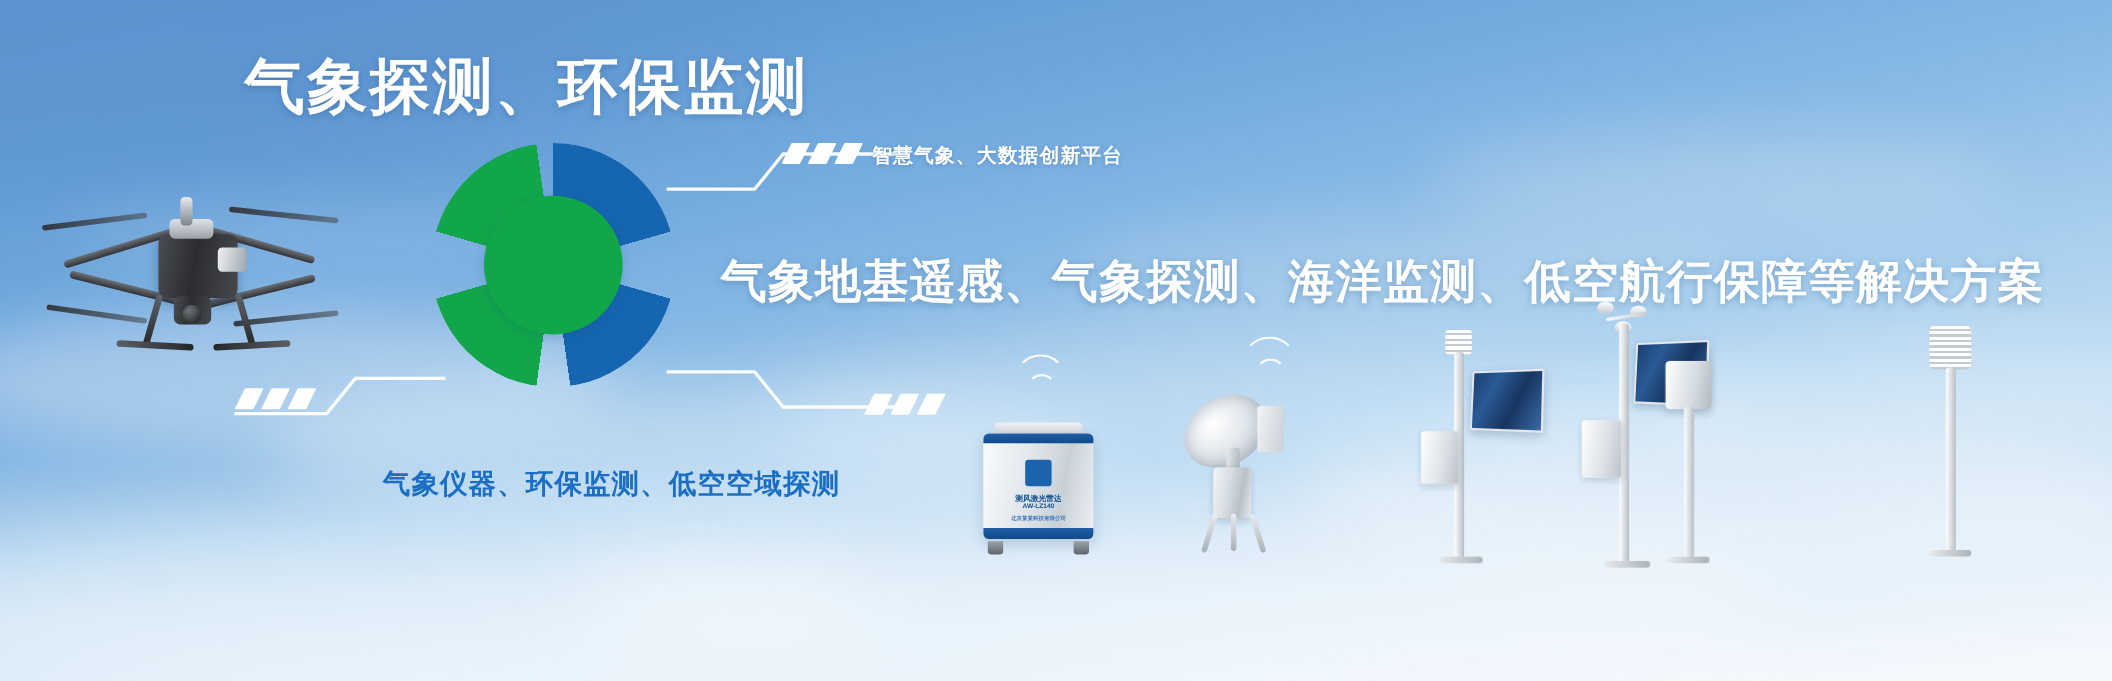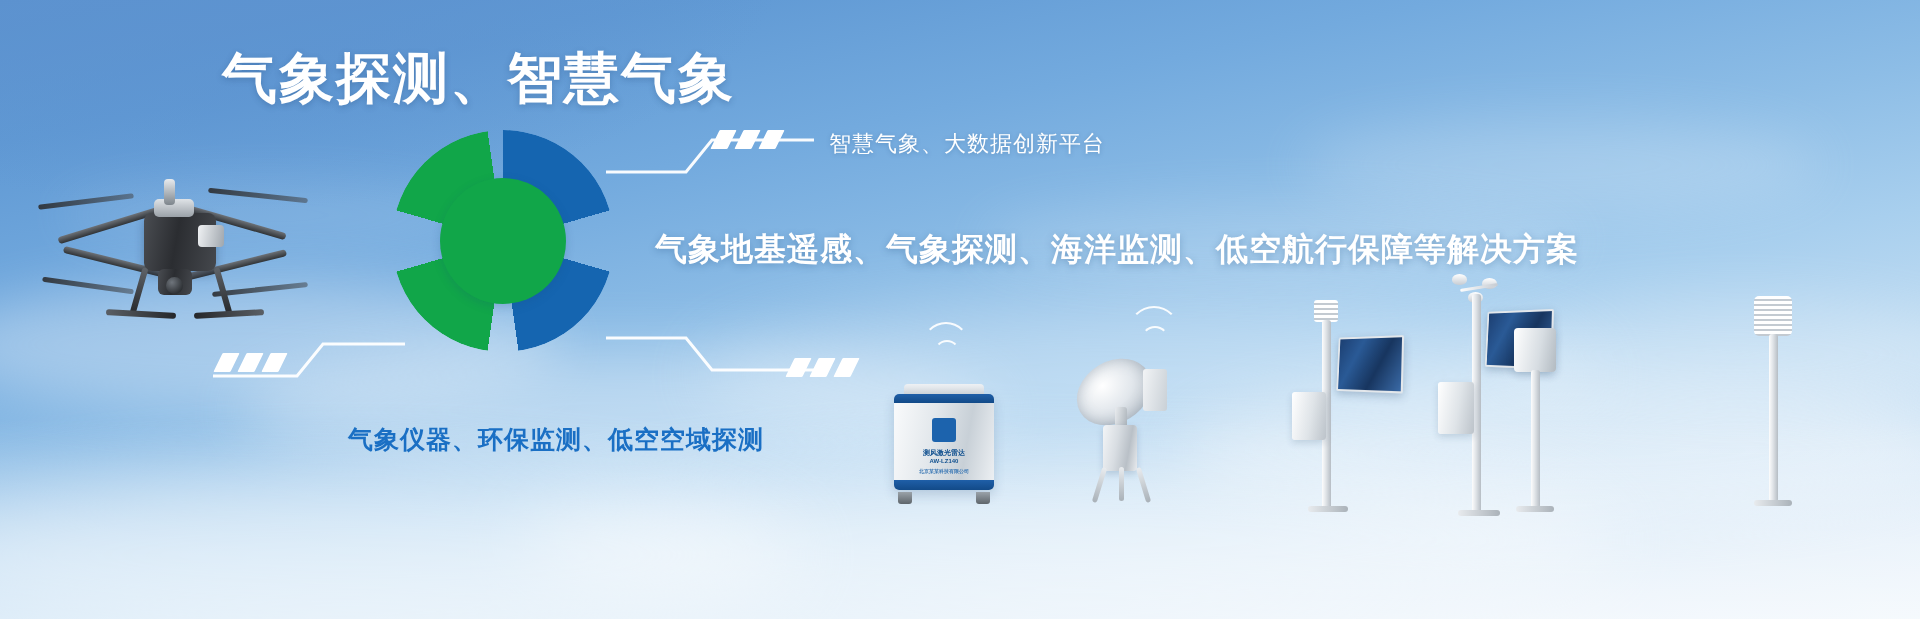"气象探测、智慧气象" div.hero-title { text: 智慧气象 -> 环保监测 }
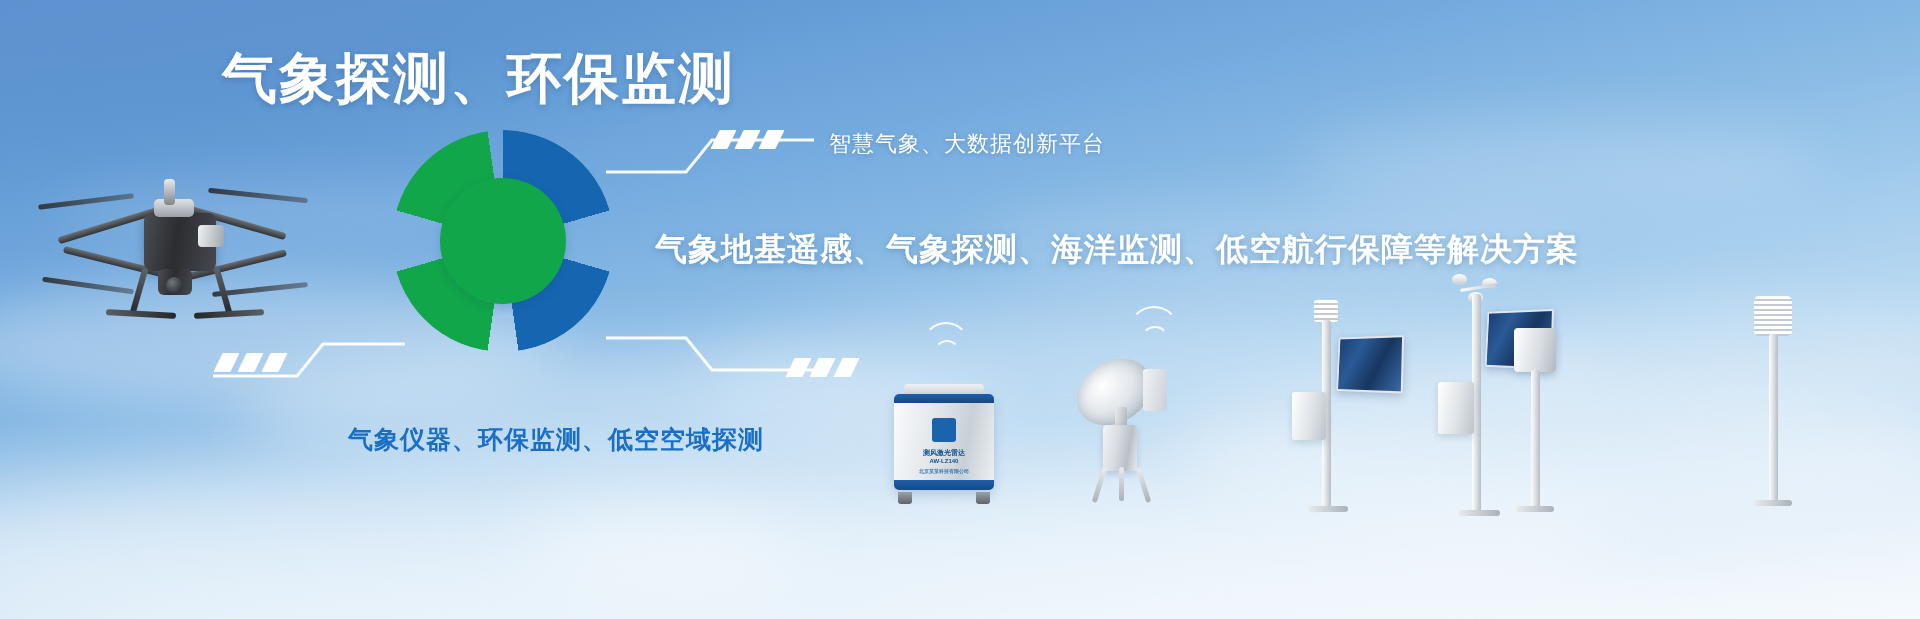"智慧气象、大数据创新平台" .callout-top { font-size: 22px -> 18px; font-weight: normal -> bold; margin-left: 36px -> none }
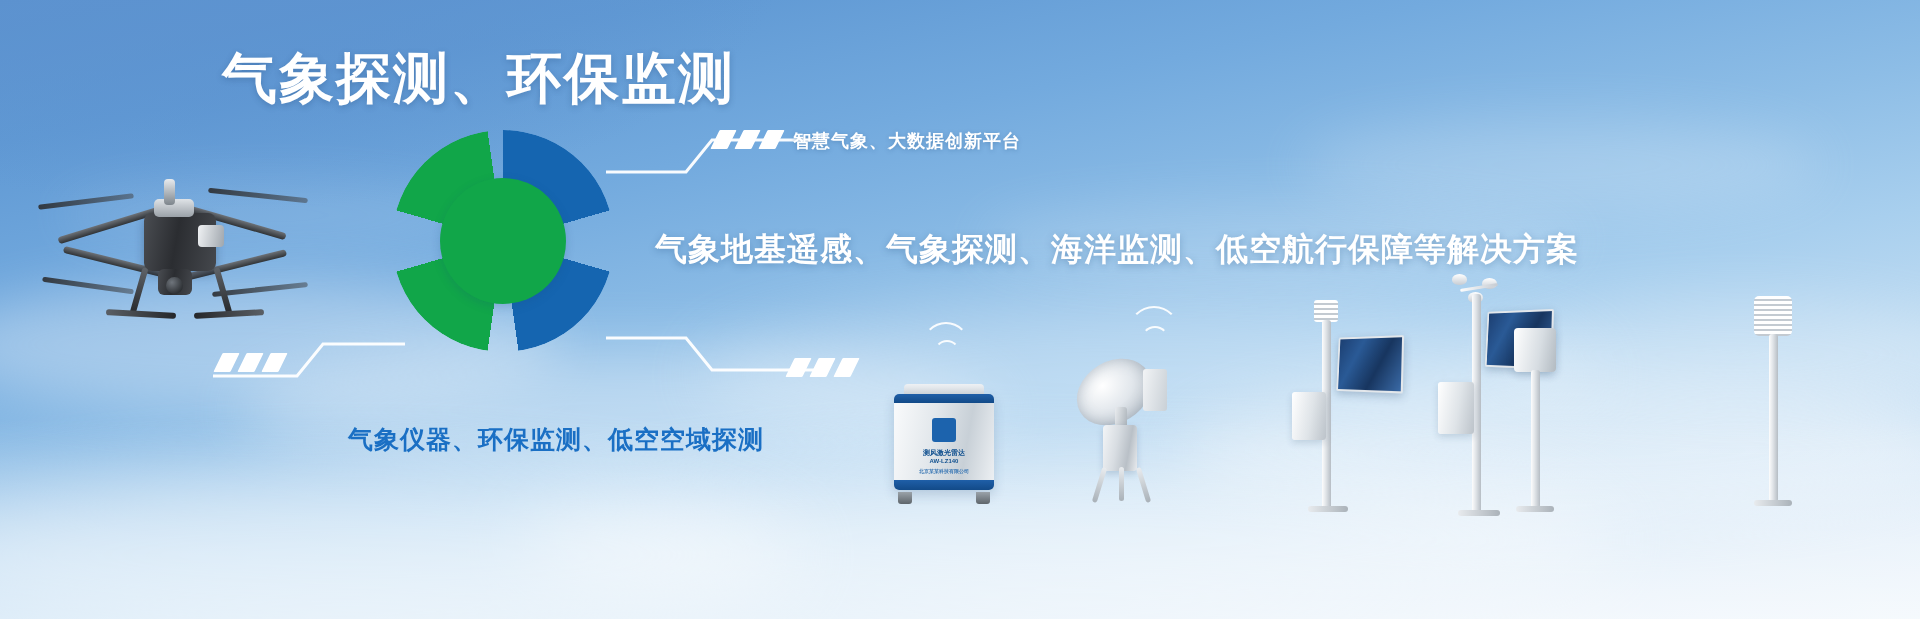"气象地基遥感、气象探测、海洋监测、低空航行保障等解决方案" .lead-text { font-size: 32px -> 42px }
